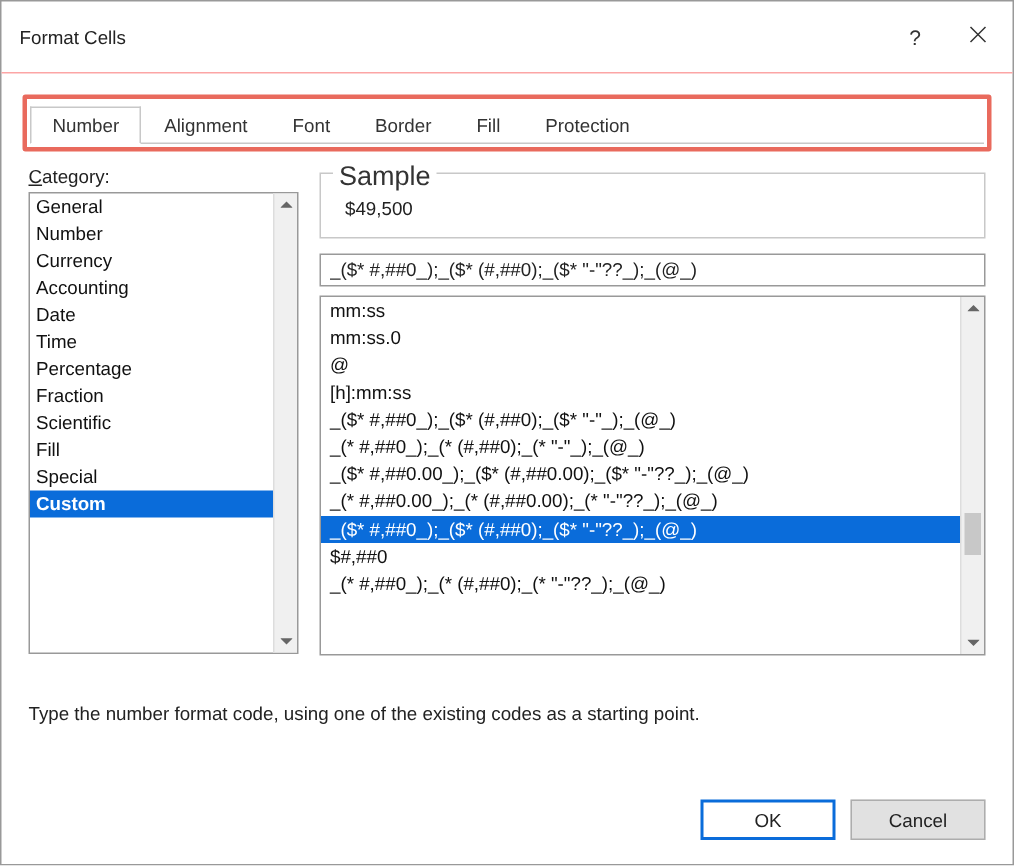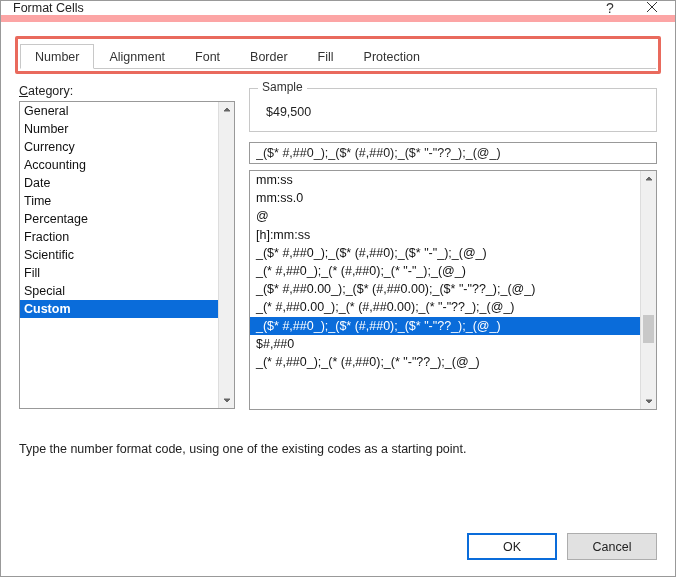"Format Cells" .titlebar { border-bottom: 7px solid #fca5a5 -> 1px solid #fca5a5; height: 21px -> 48px }
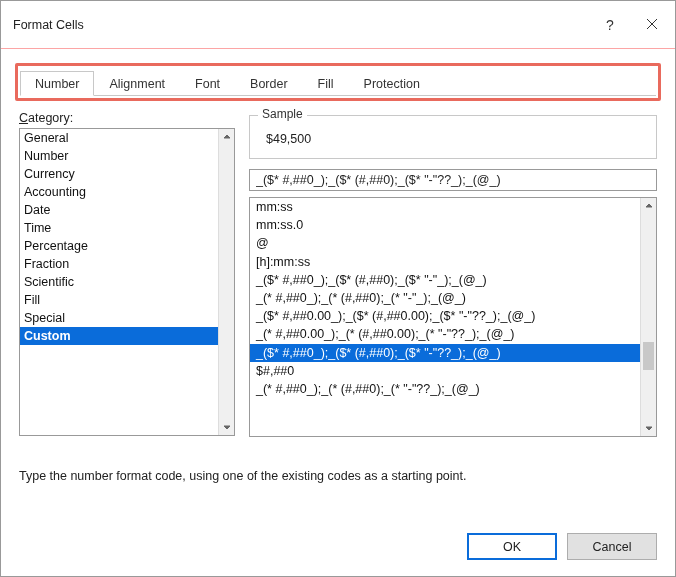"Category:" .cat-col { width: 216px -> 180px }
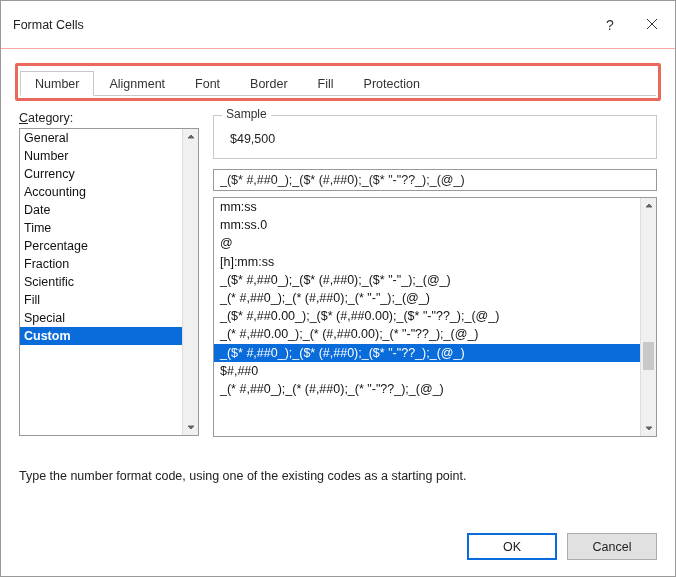"Sample" .sample-group .legend { font-size: 12px -> 18px }
